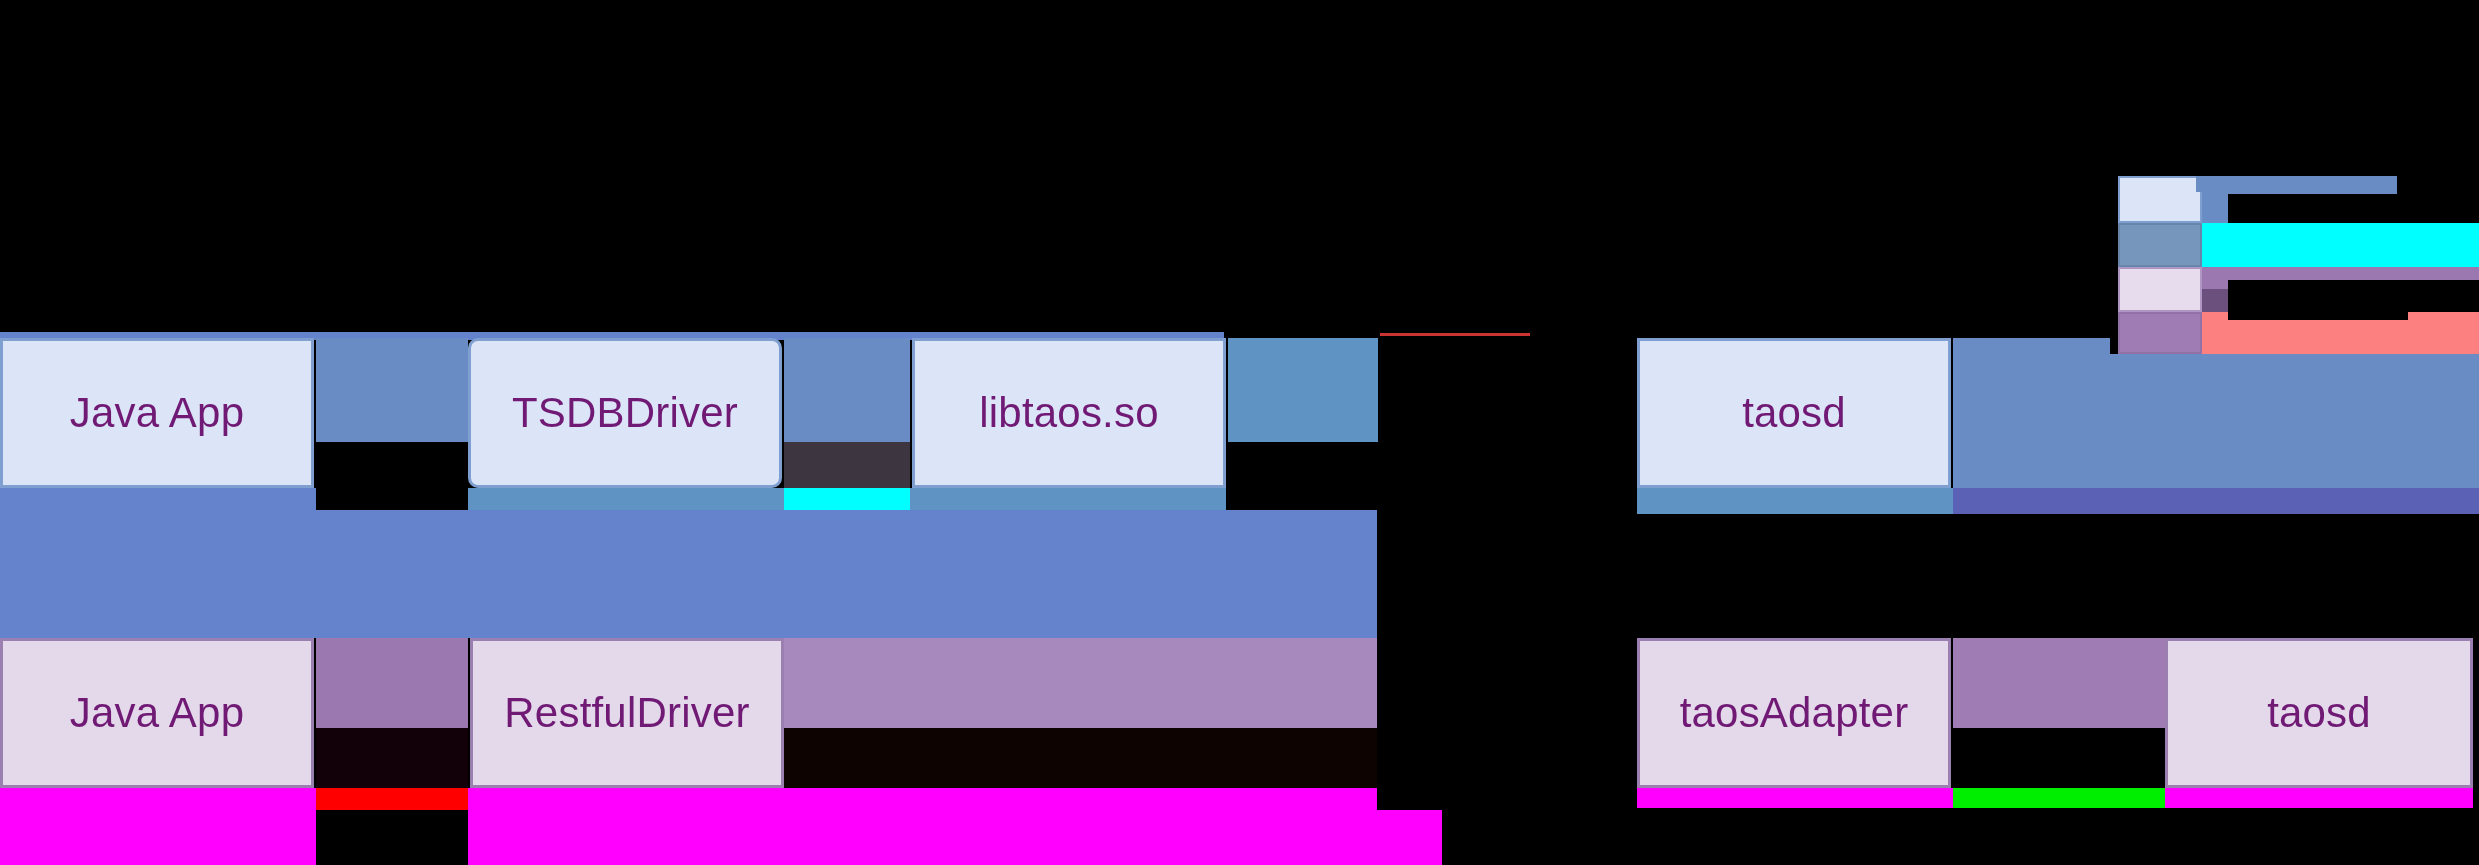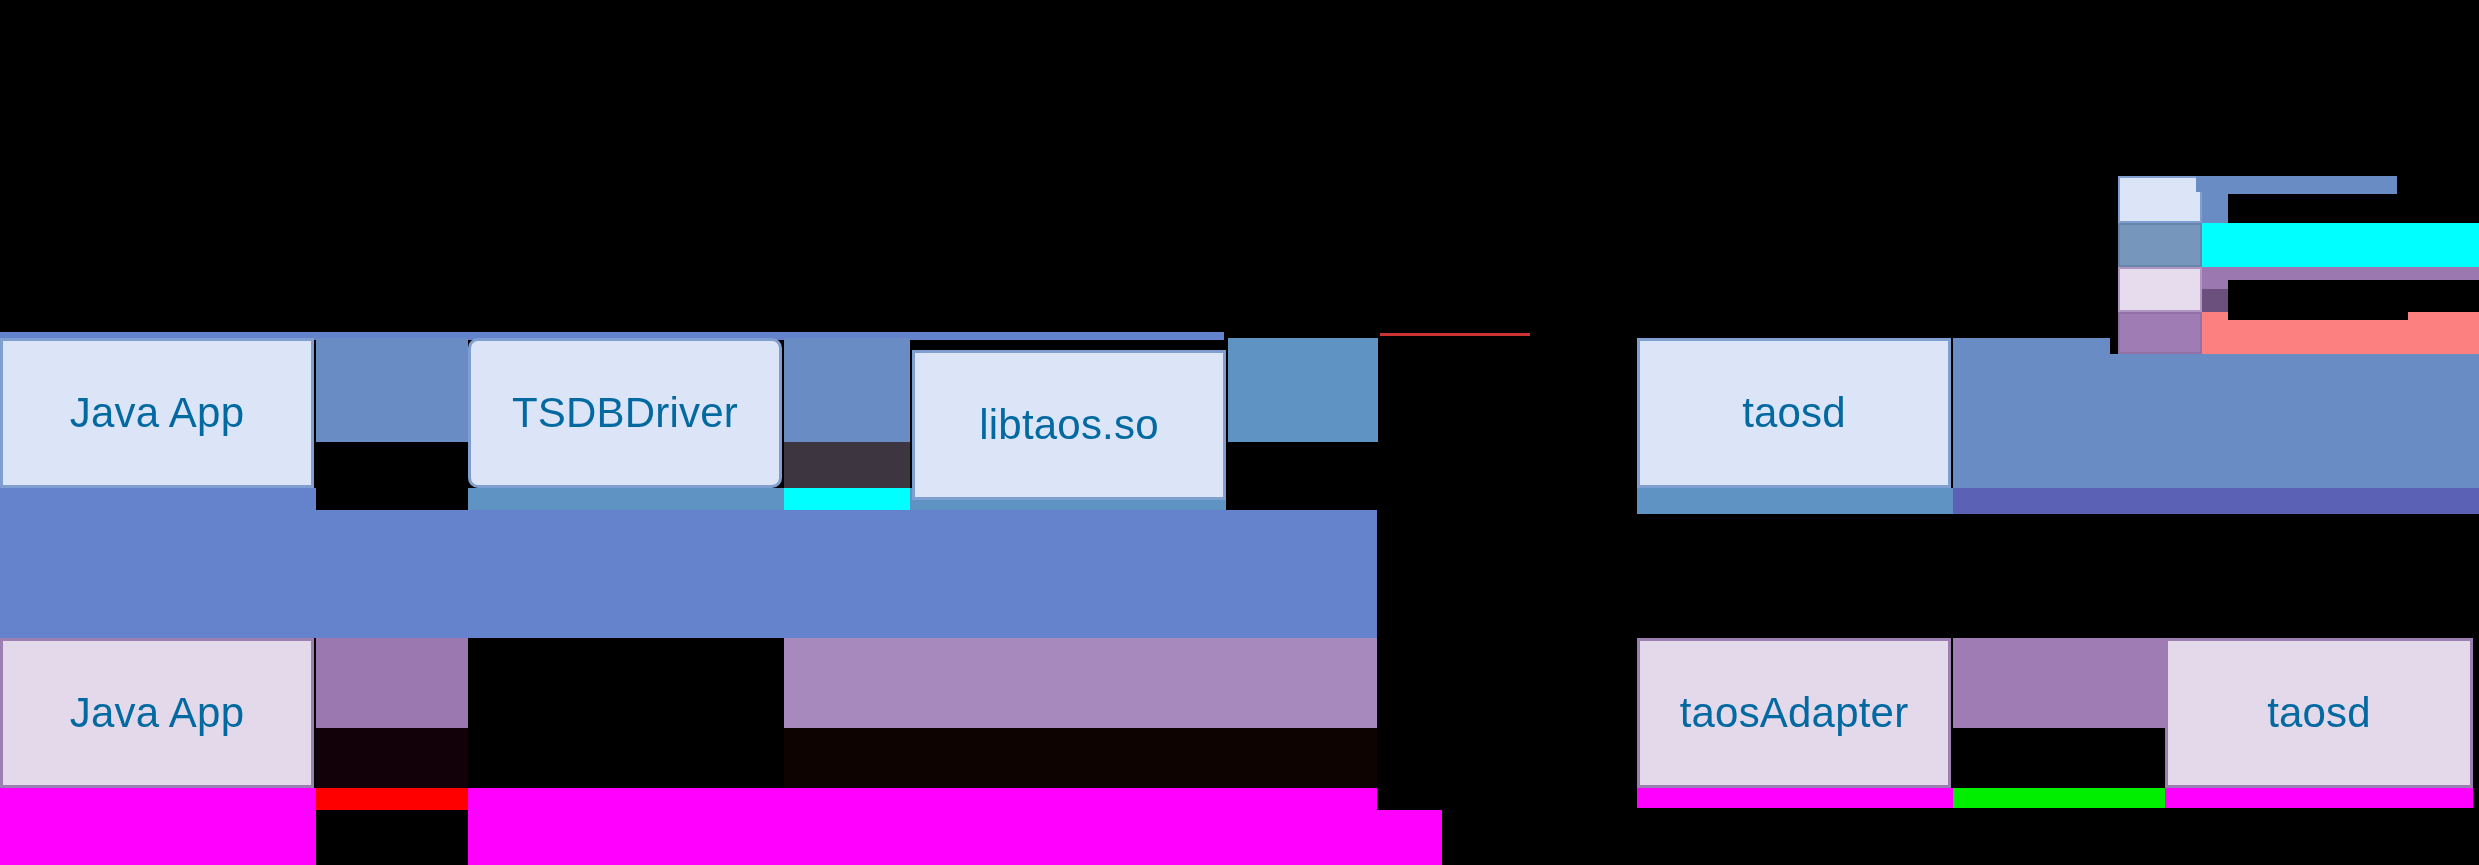"Java App" .node { color: #0369a1 -> #701a75 }
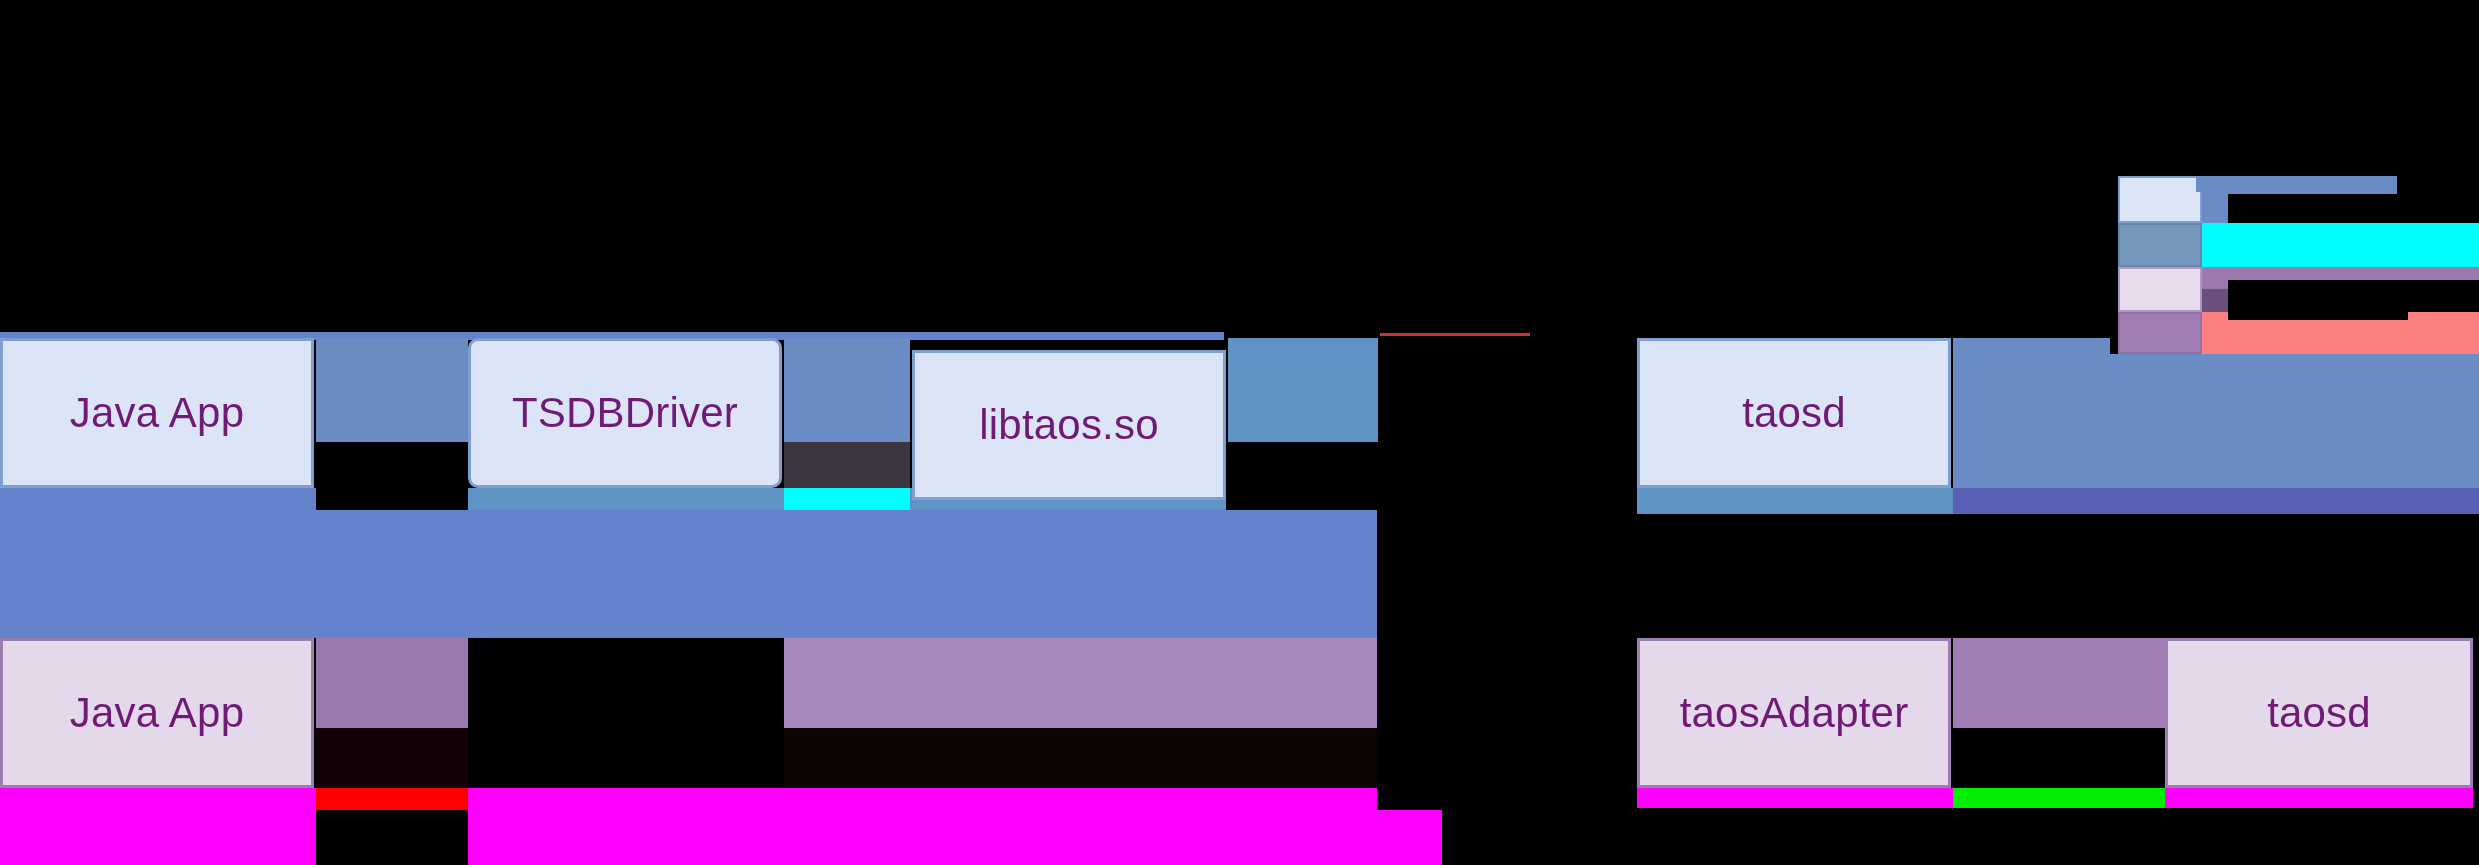"libtaos.so" div.node { margin-top: 12px -> none }
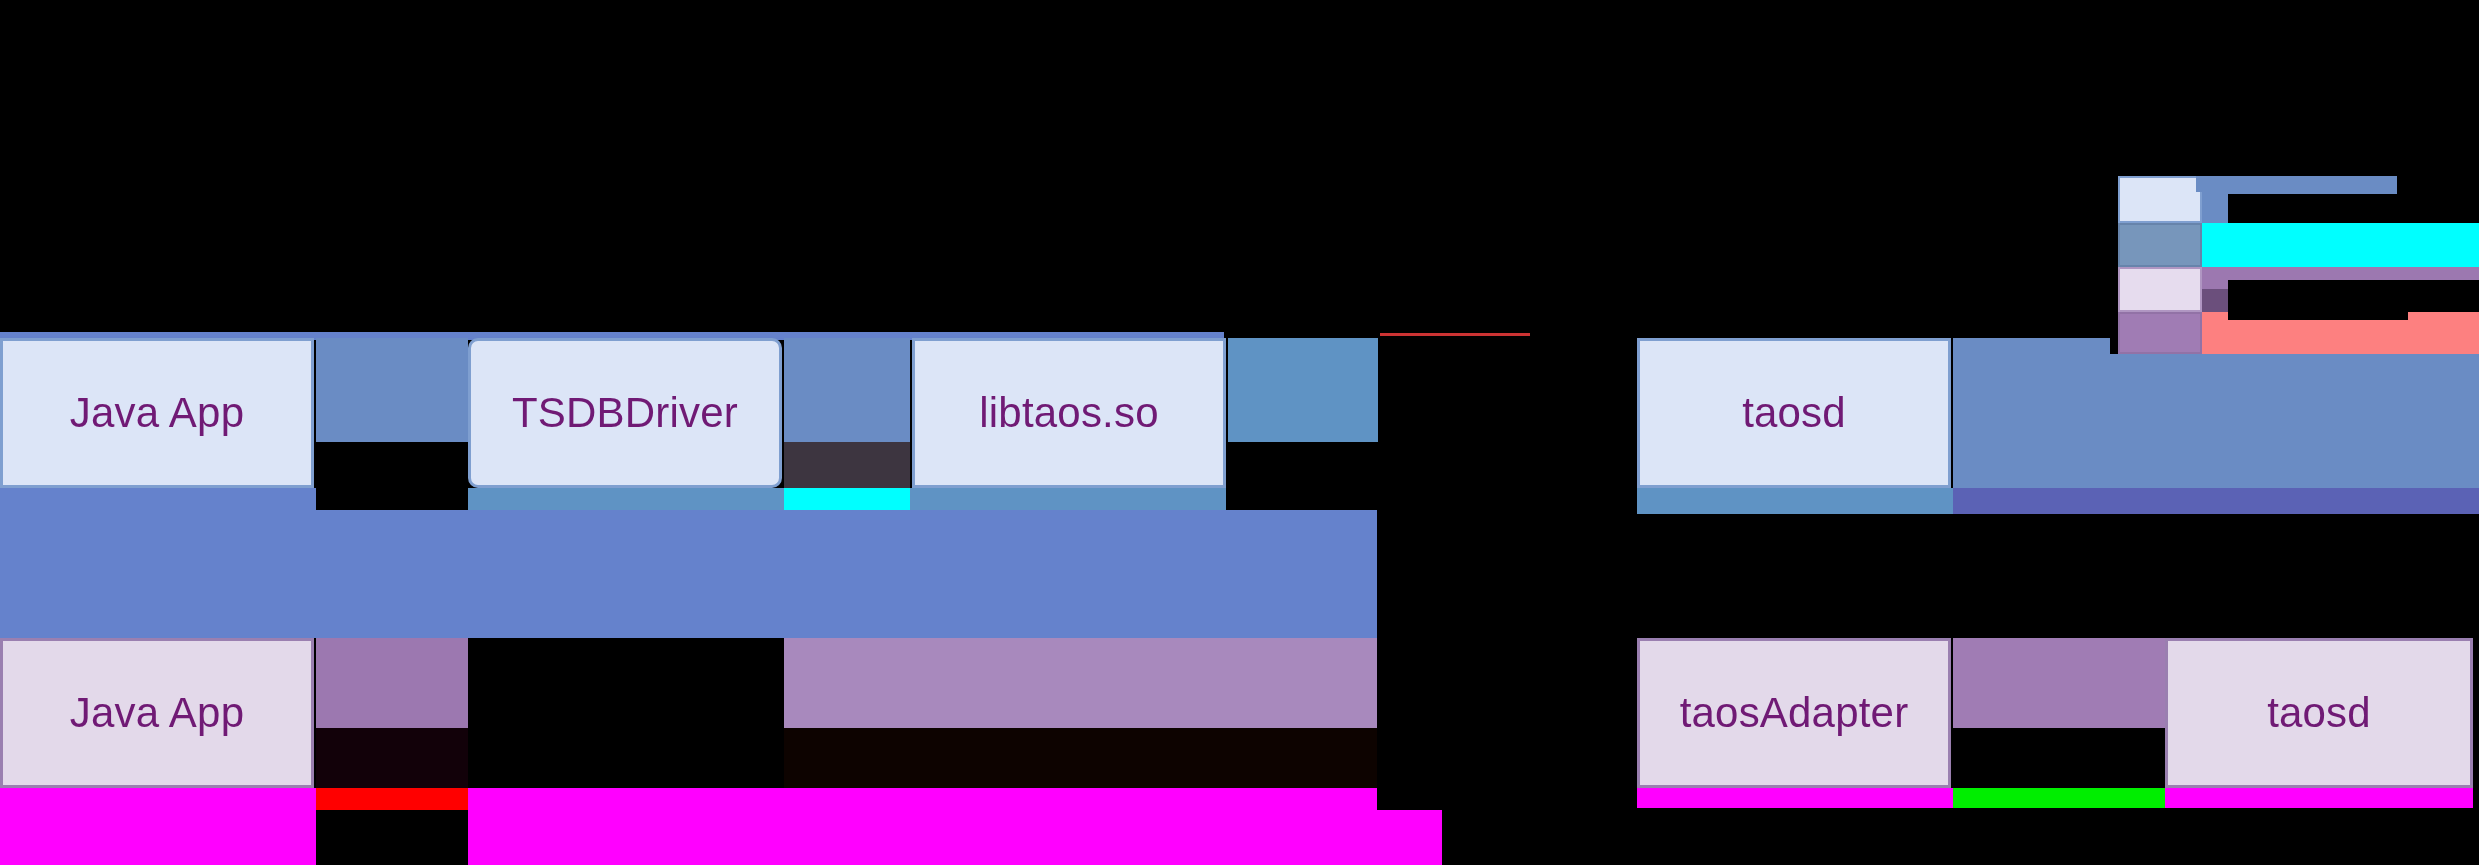"RestfulDriver" div.node { html: none -> <div>RestfulDriver</div> }
